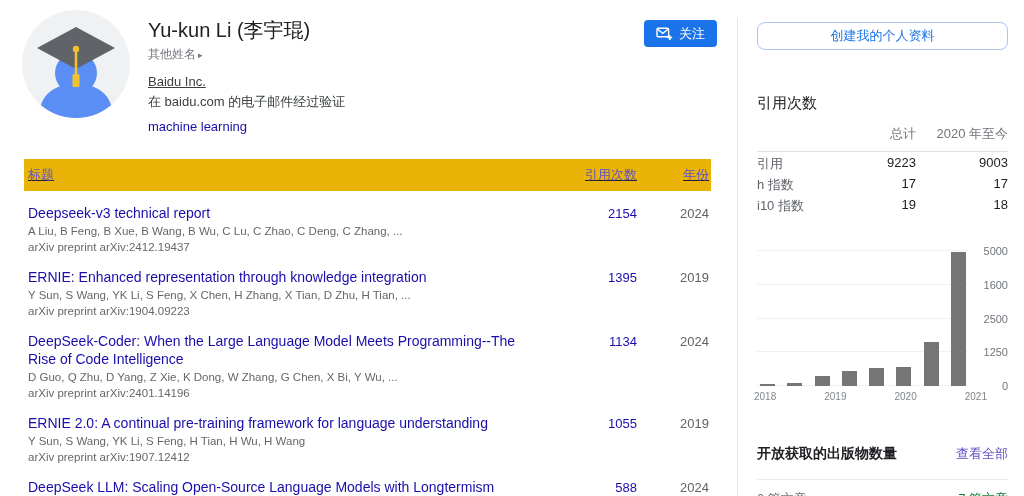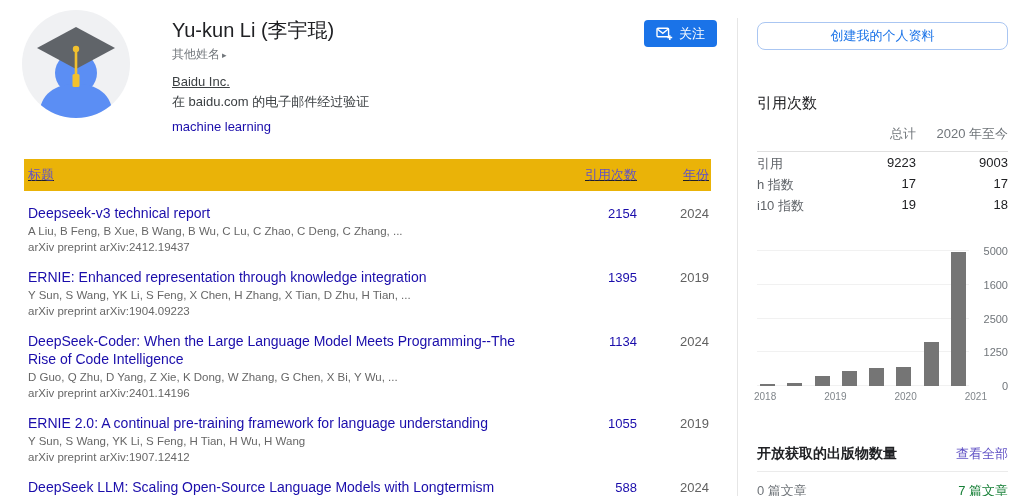"Yu-kun Li (李宇琨)" .profile-header { gap: 24px -> none }
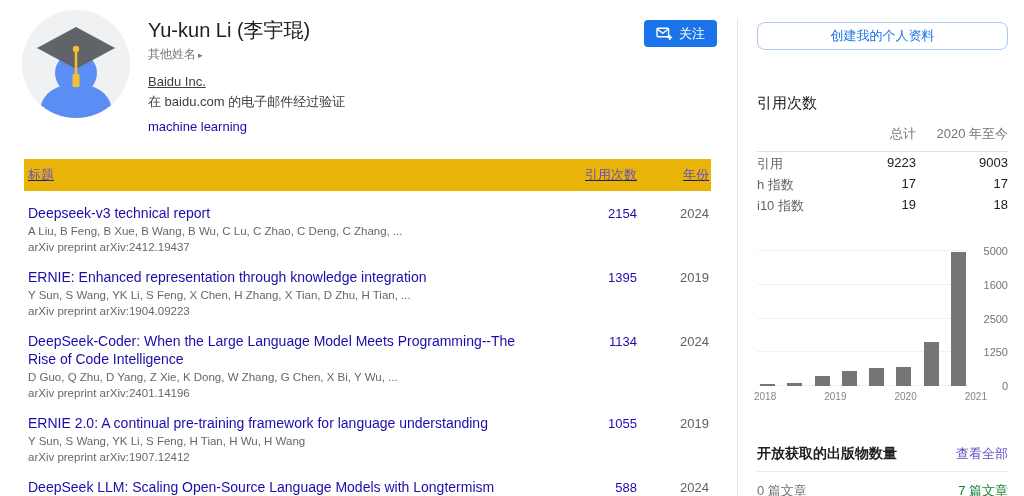"开放获取的出版物数量" .pa-head { padding-bottom: 8px -> 16px }
